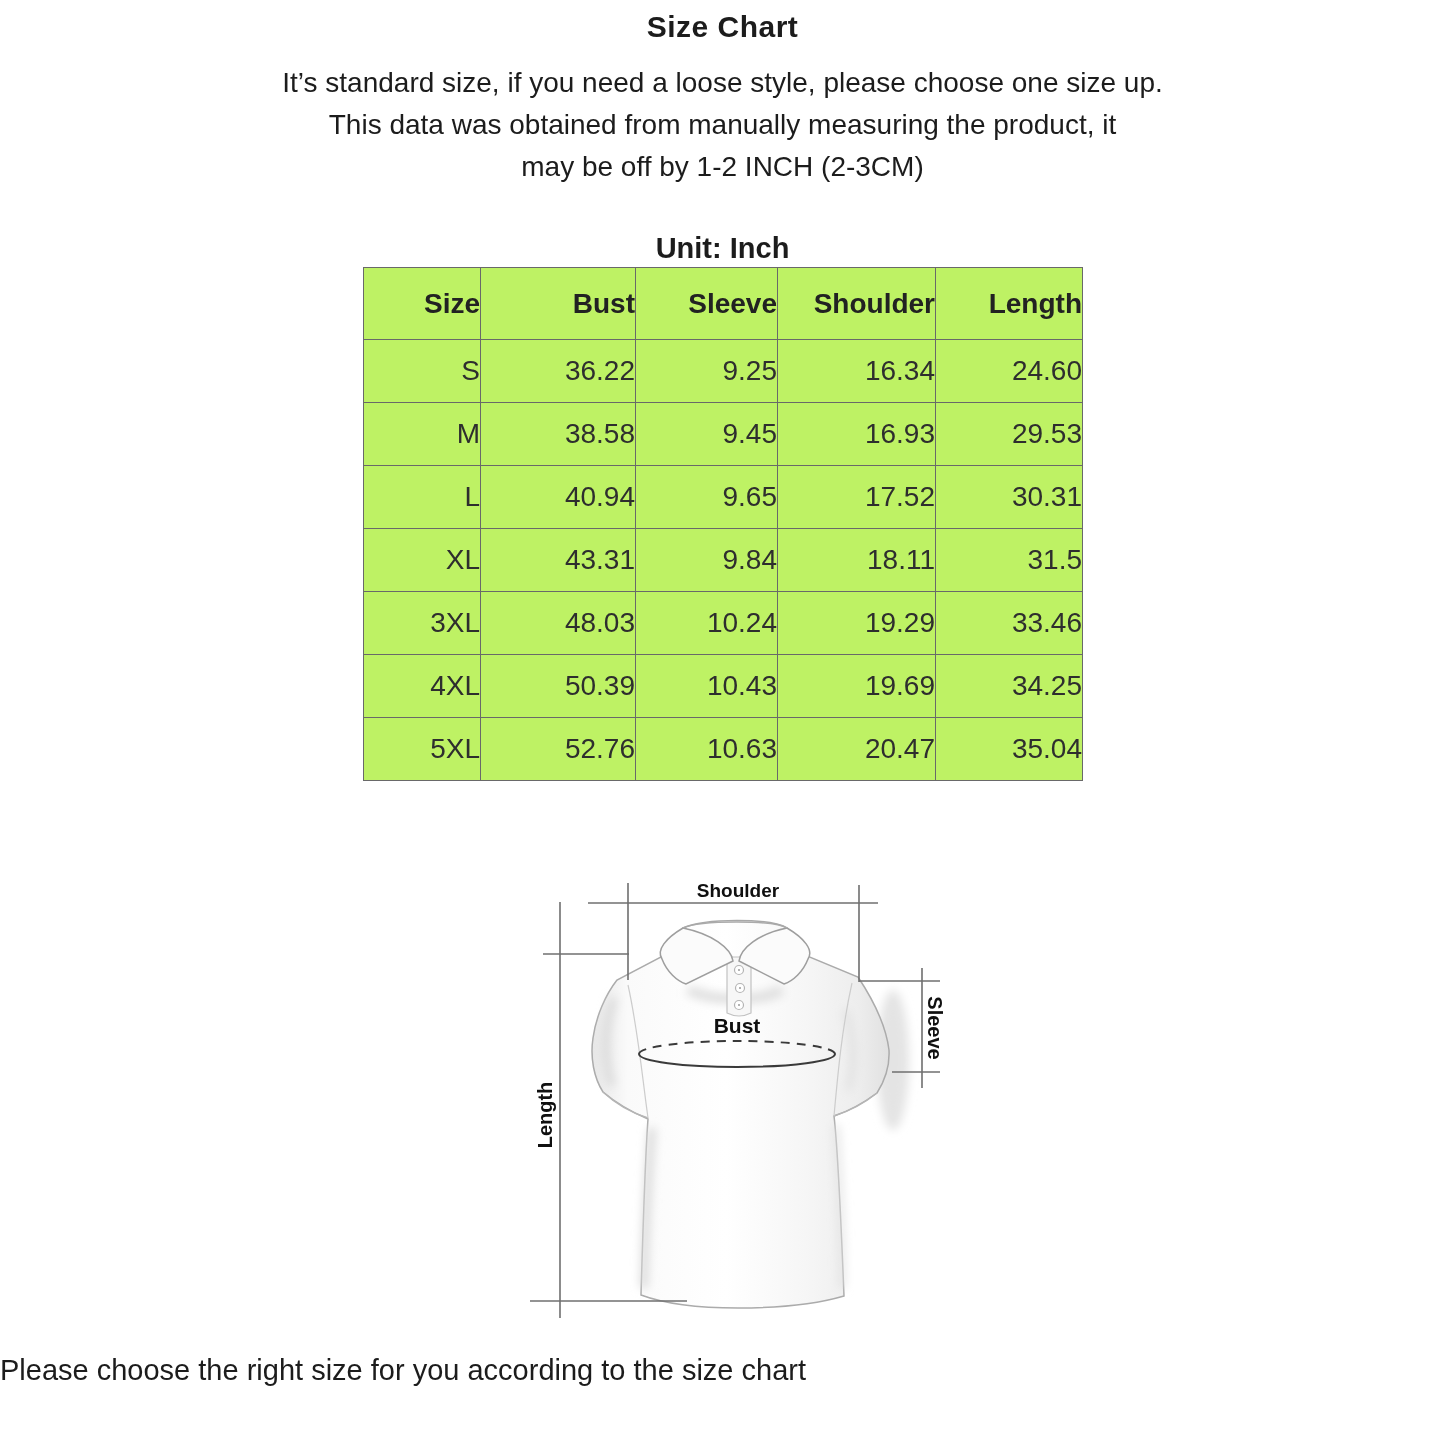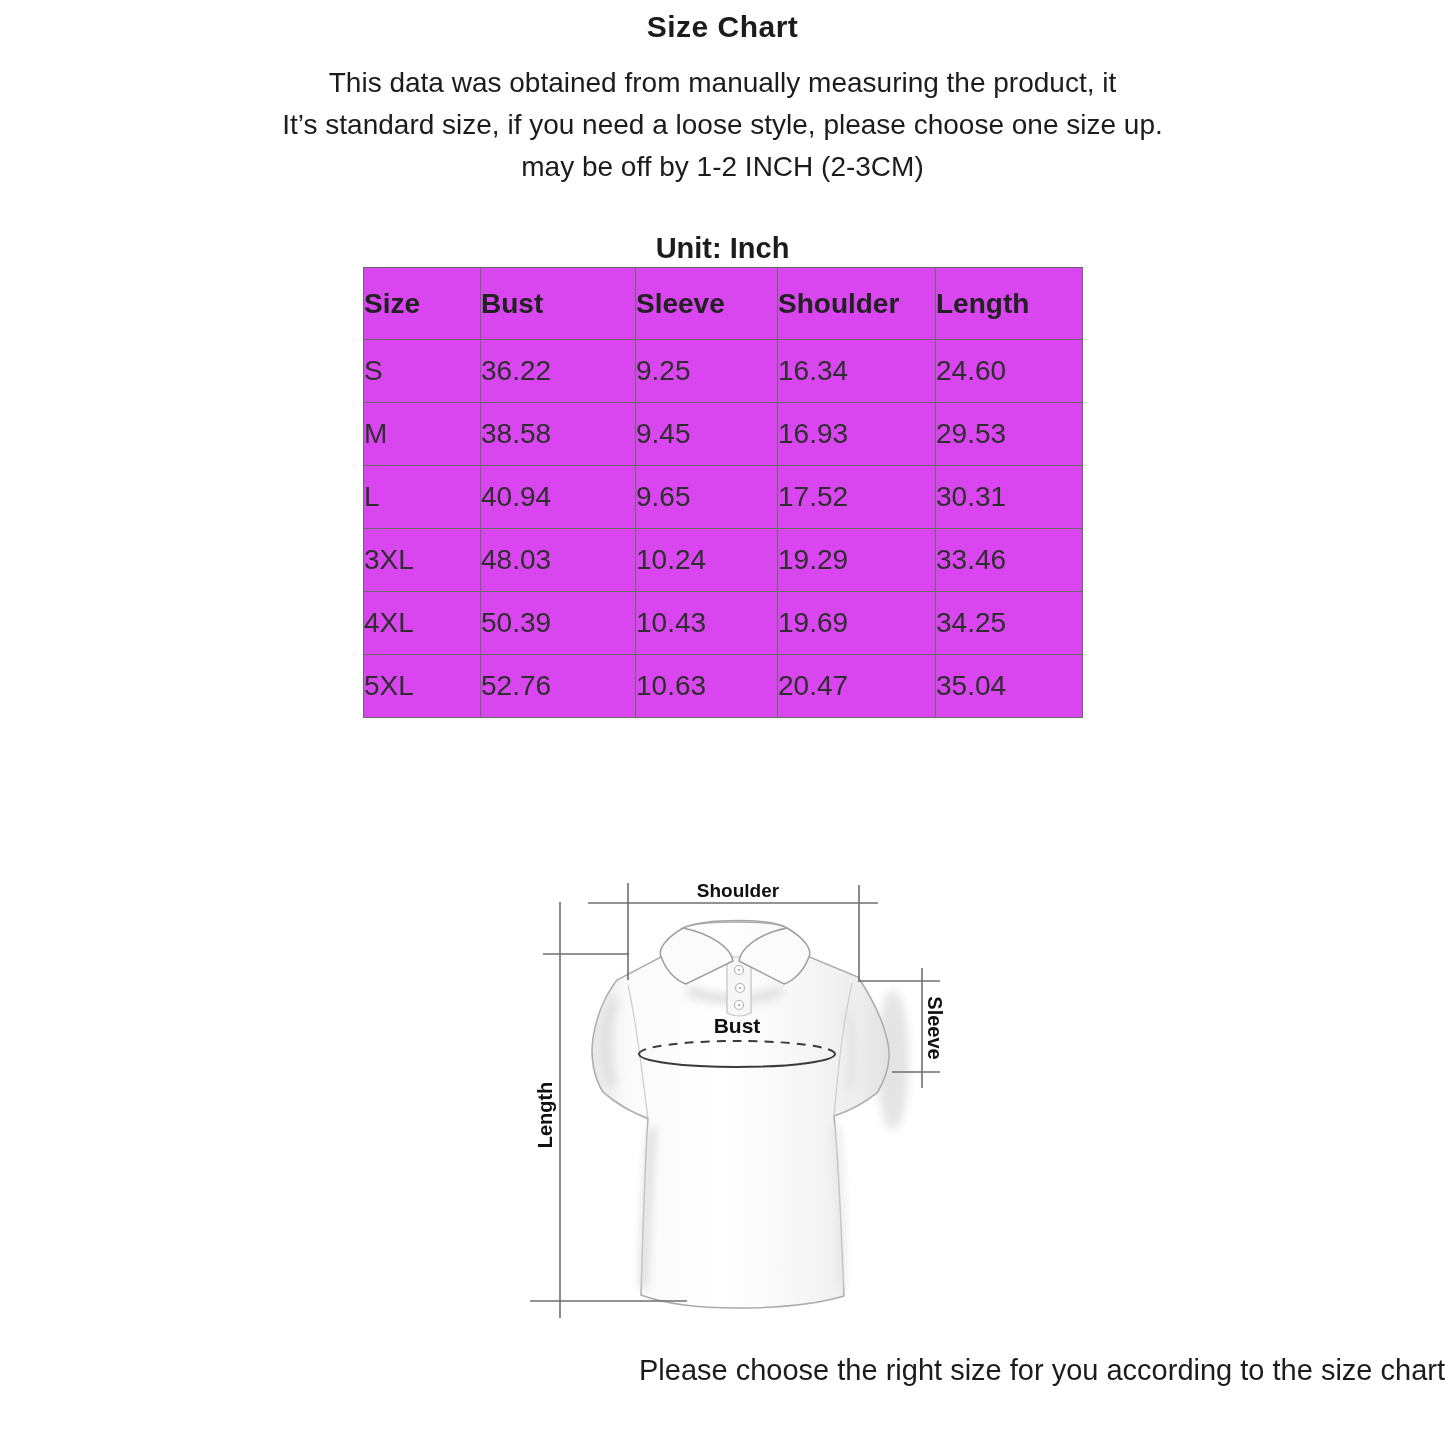"This data was obtained from" div { order: before "It’s standard size, if you" -> after "It’s standard size, if you" }
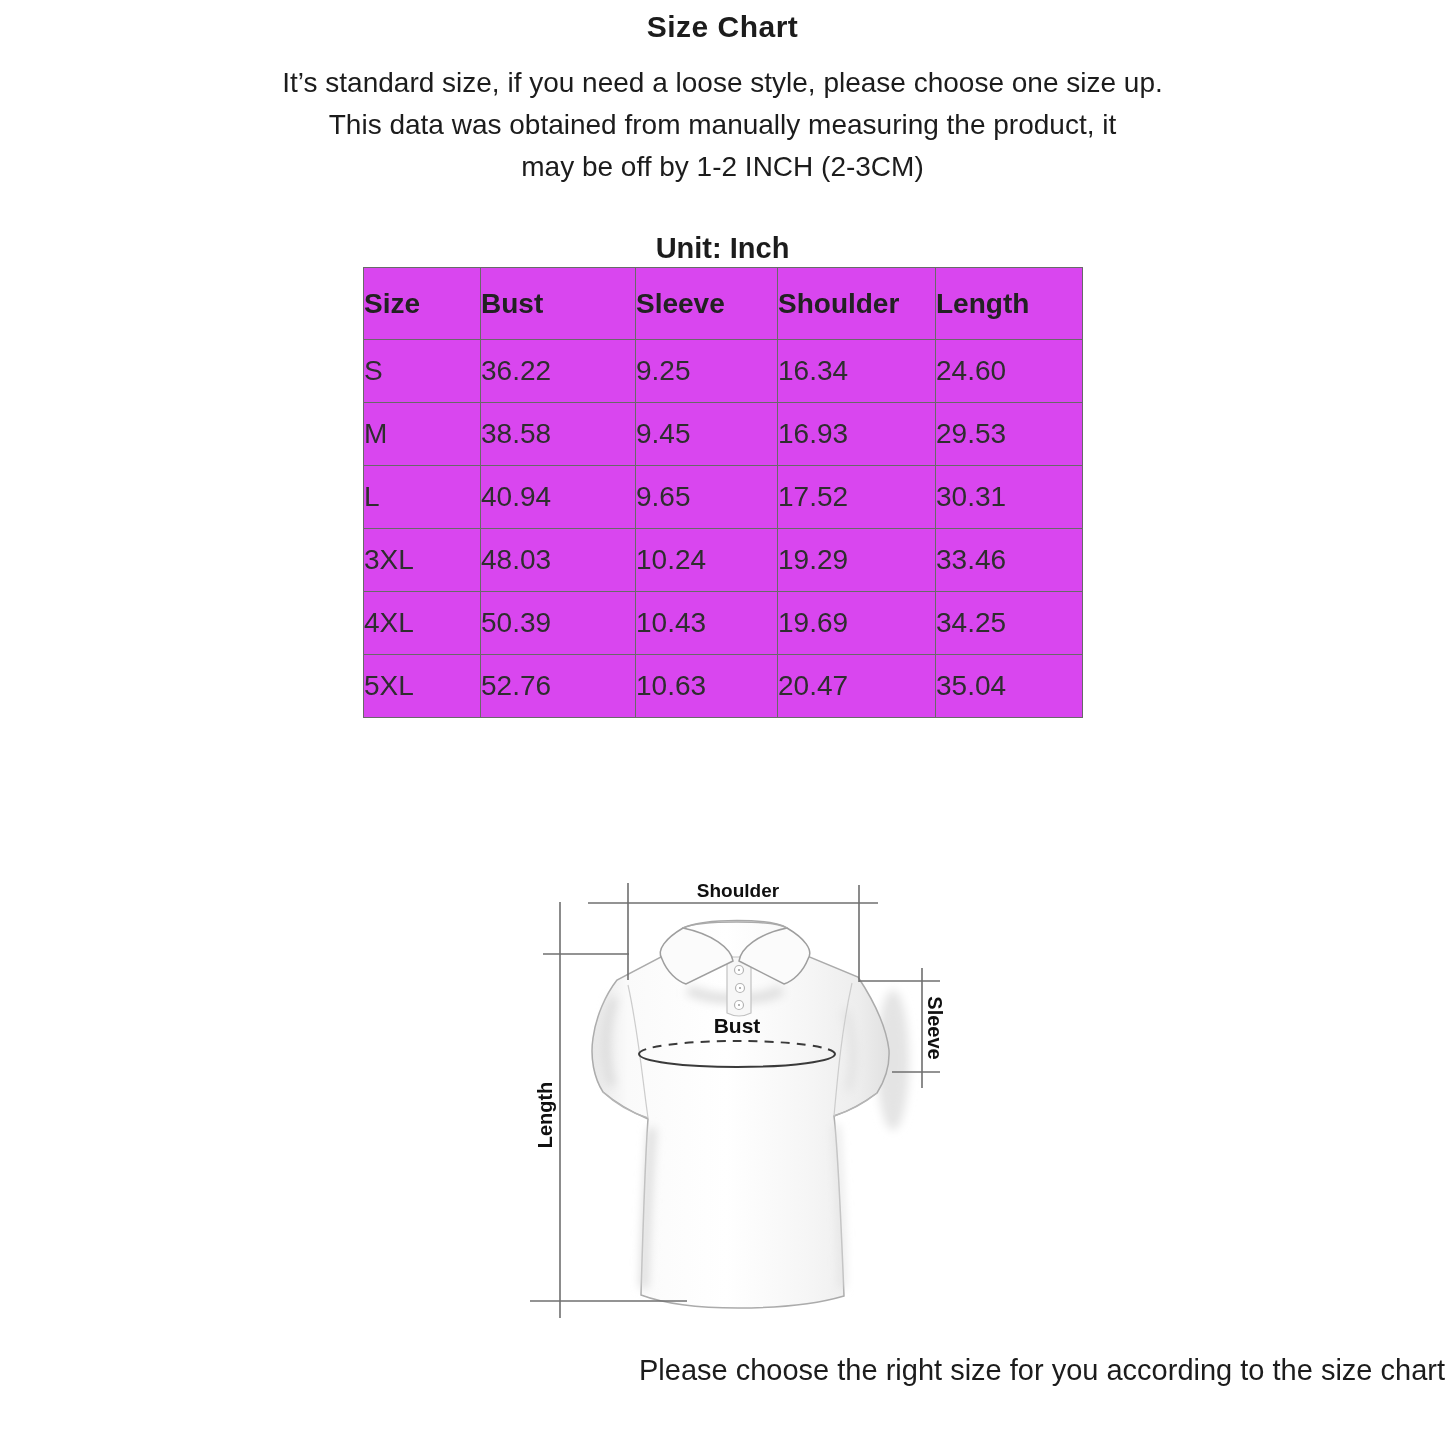"Size" .size-table th, .size-table td { background: #d946ef -> #bef264; text-align: left -> right }
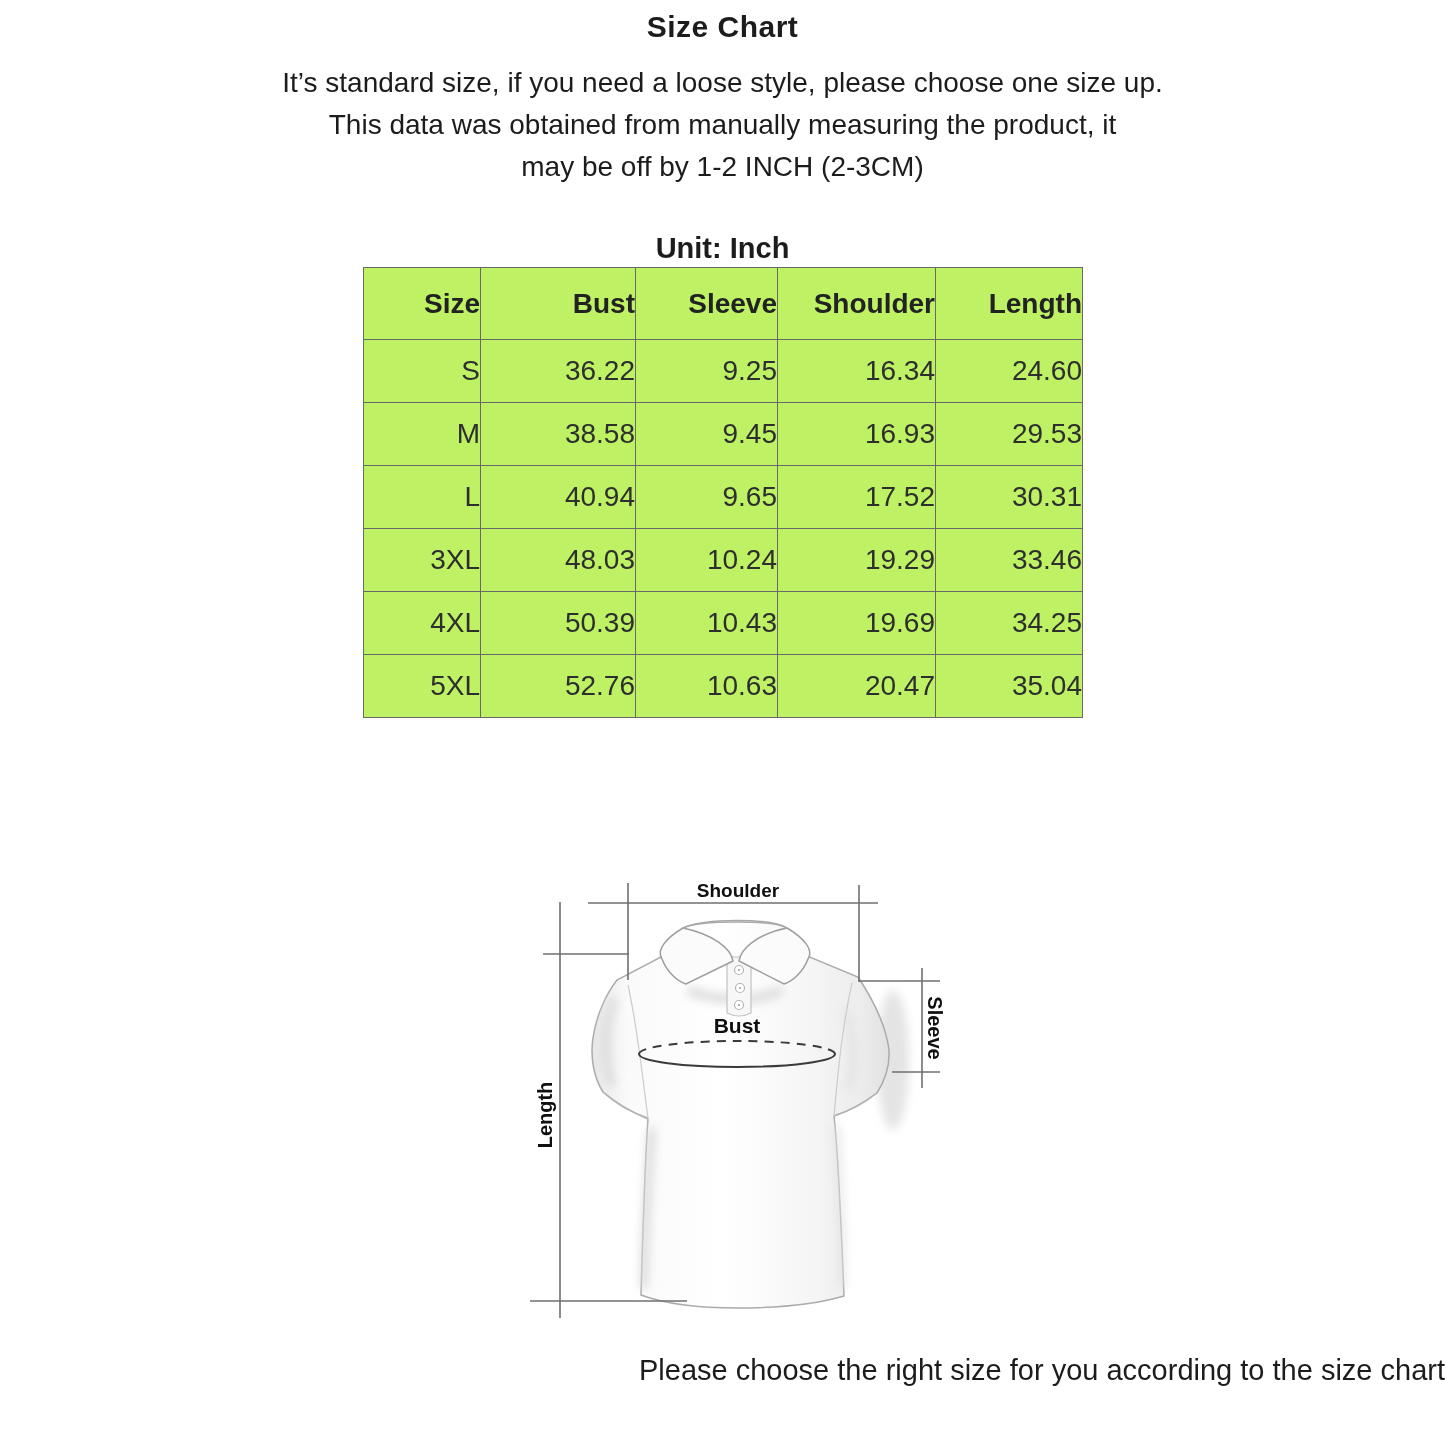"XL" tr { html: none -> <tr> <td>XL</td> <td>43.31</td> <td>9.84</td> <td>18.11</td> <td>31.5</td> </tr> }
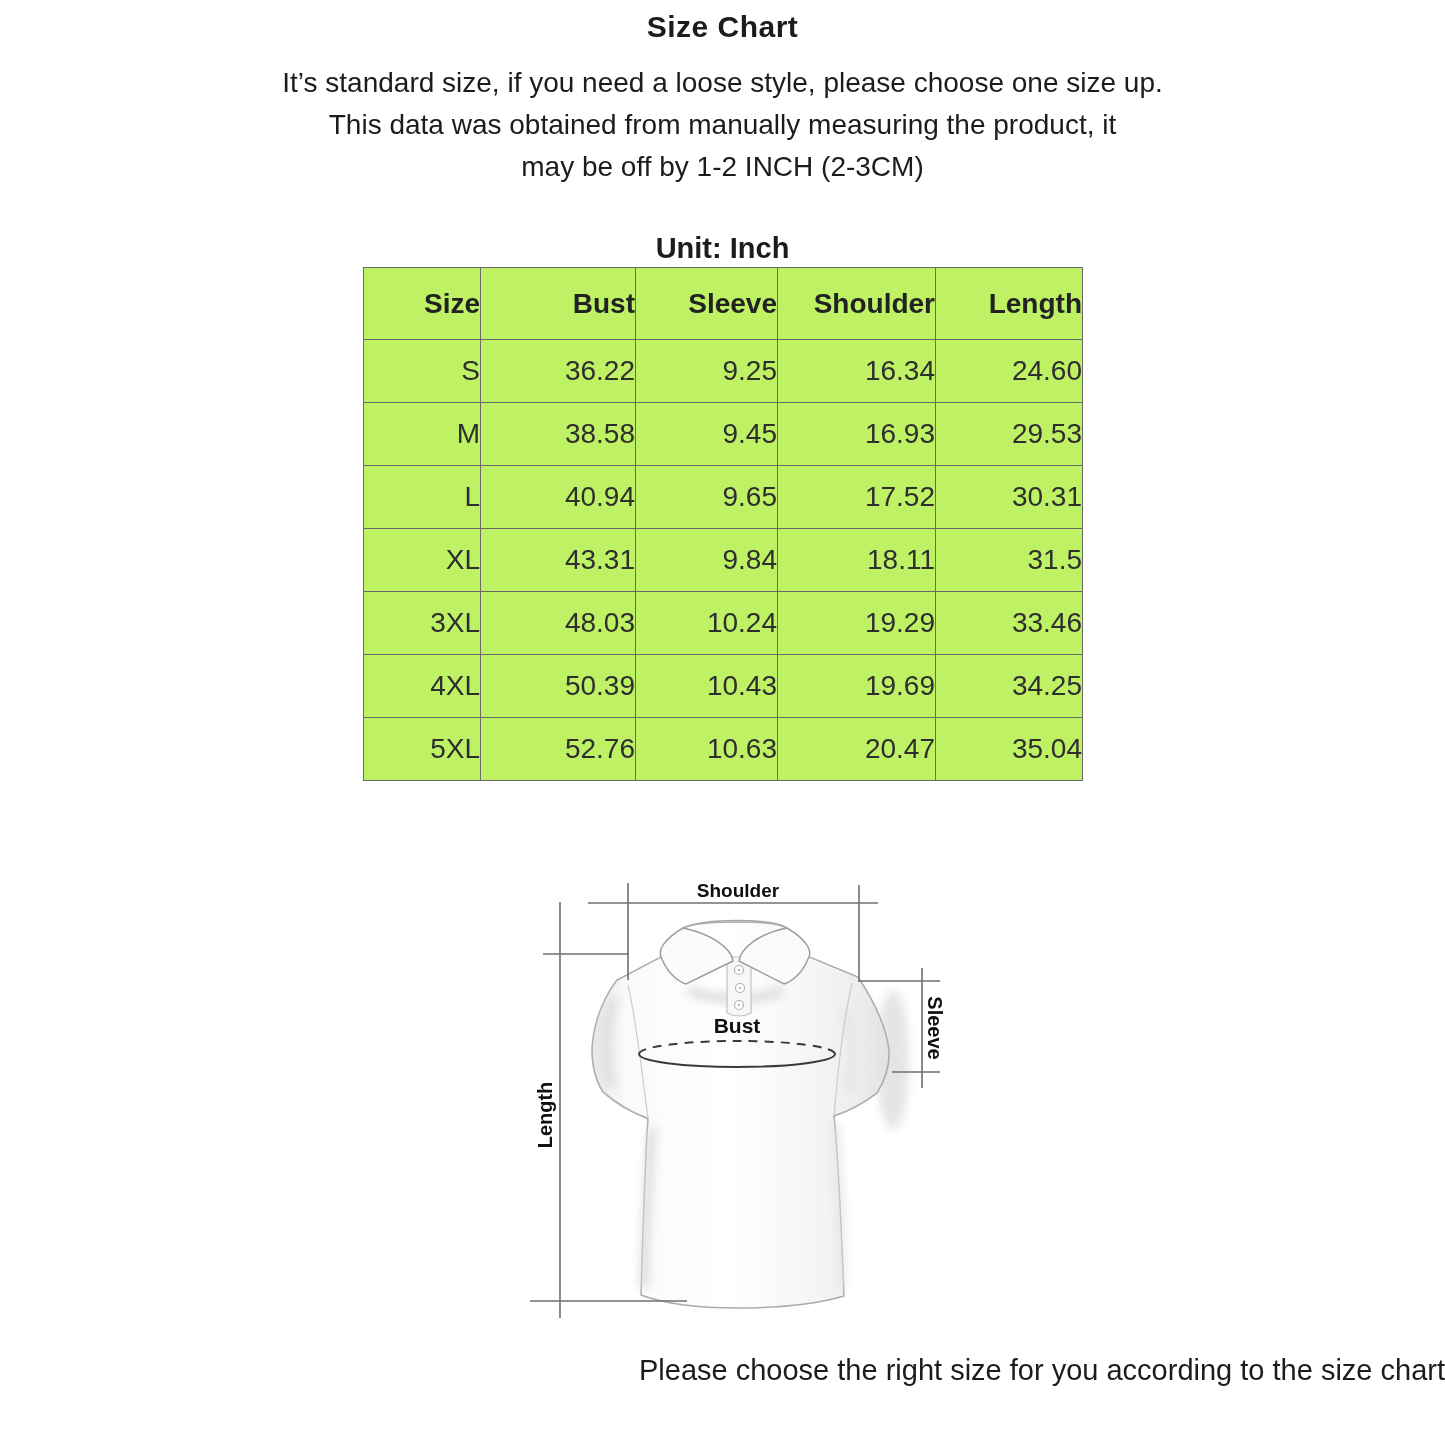"Please choose the right size" .footer { text-align: right -> left }
